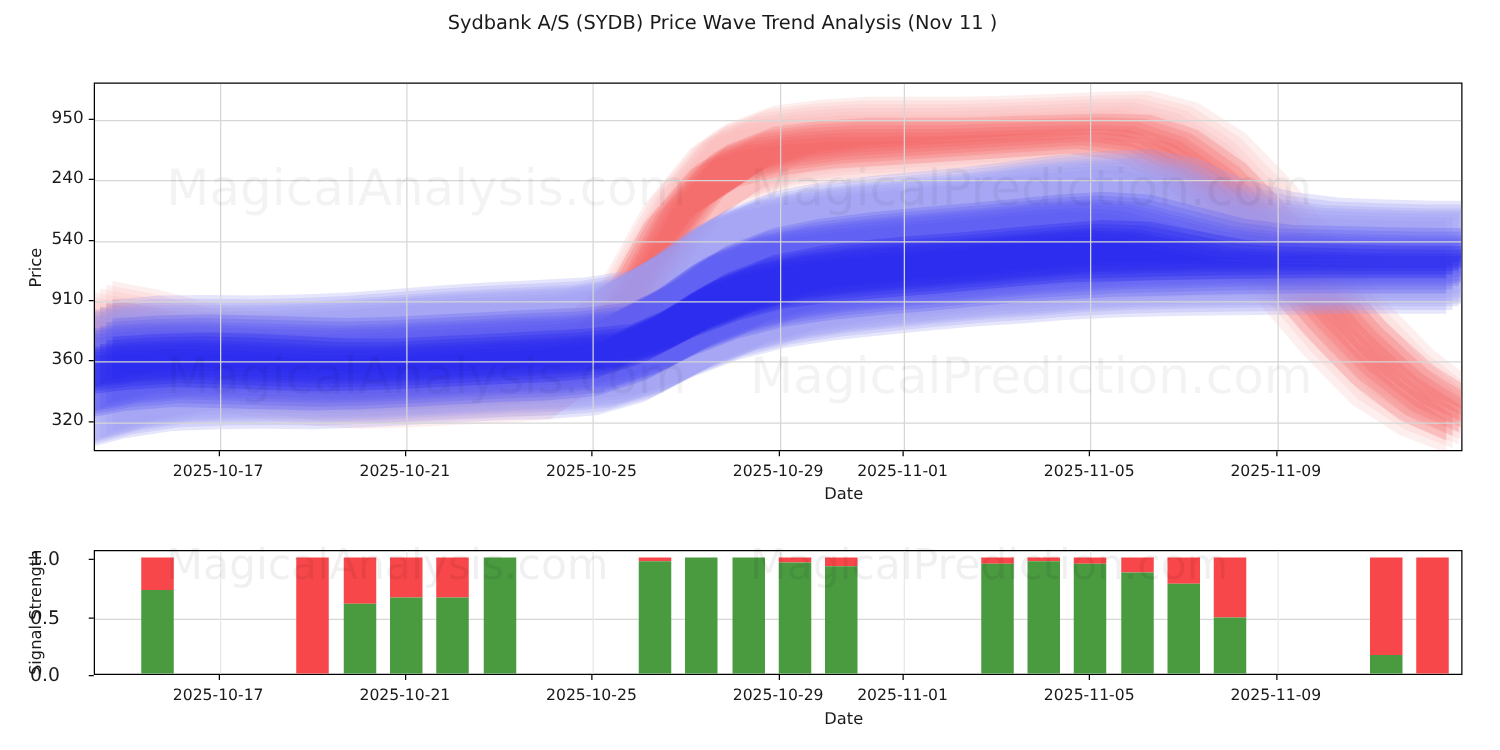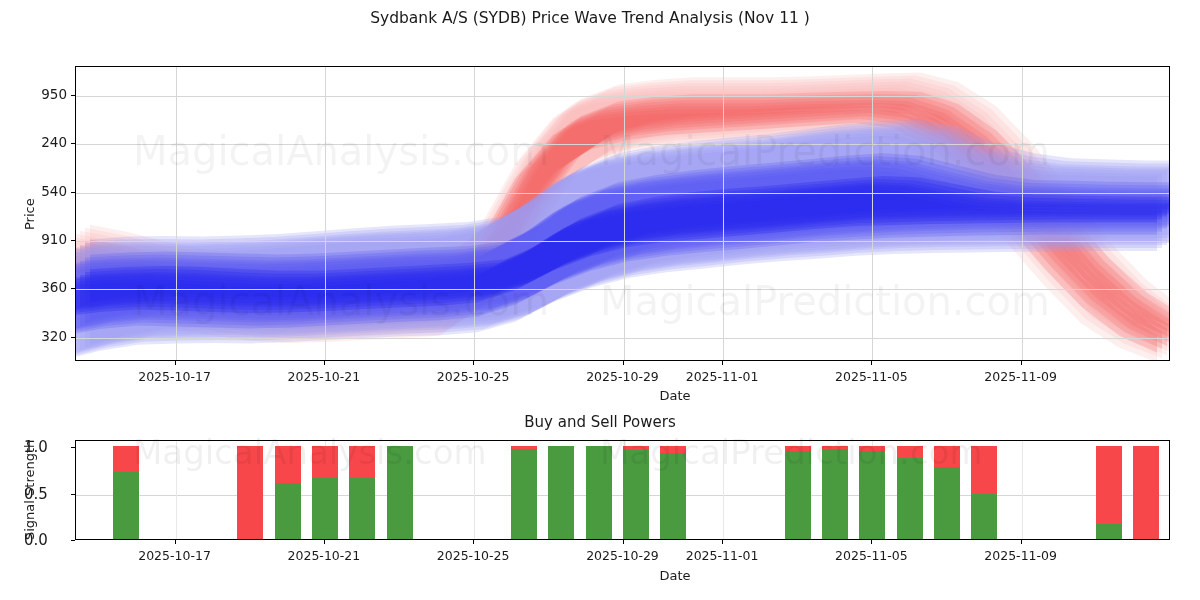"Sydbank A/S (SYDB) Price Wave" .title-block { left: 16px -> 4px }
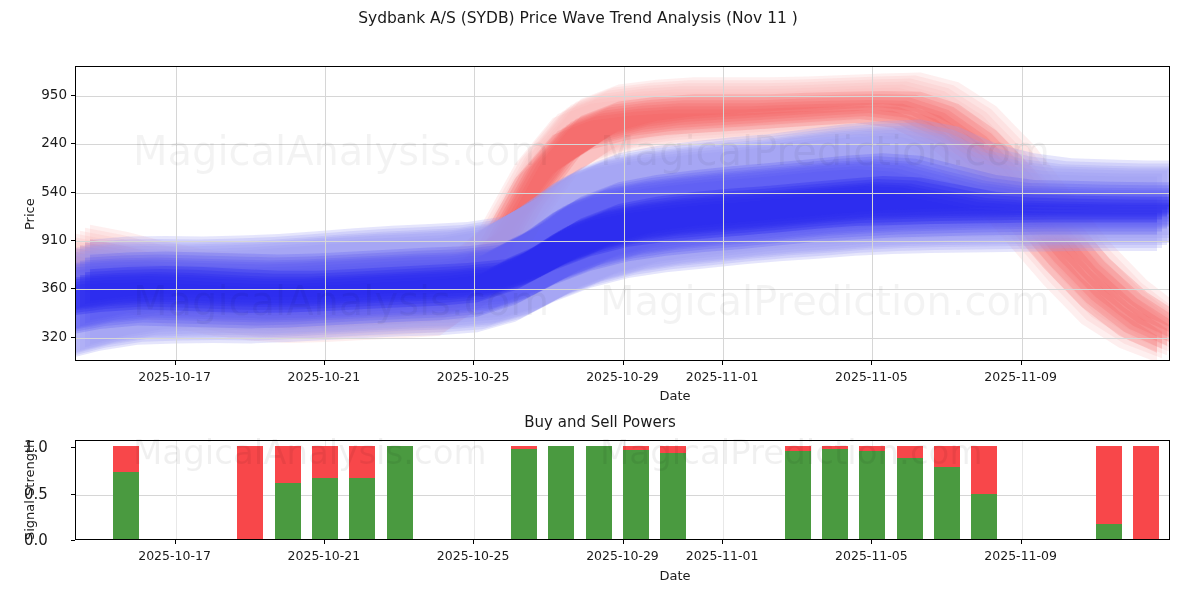"Buy and Sell Powers" div.subplot-title { html: <div>Buy and Sell Powers</div> -> none }
